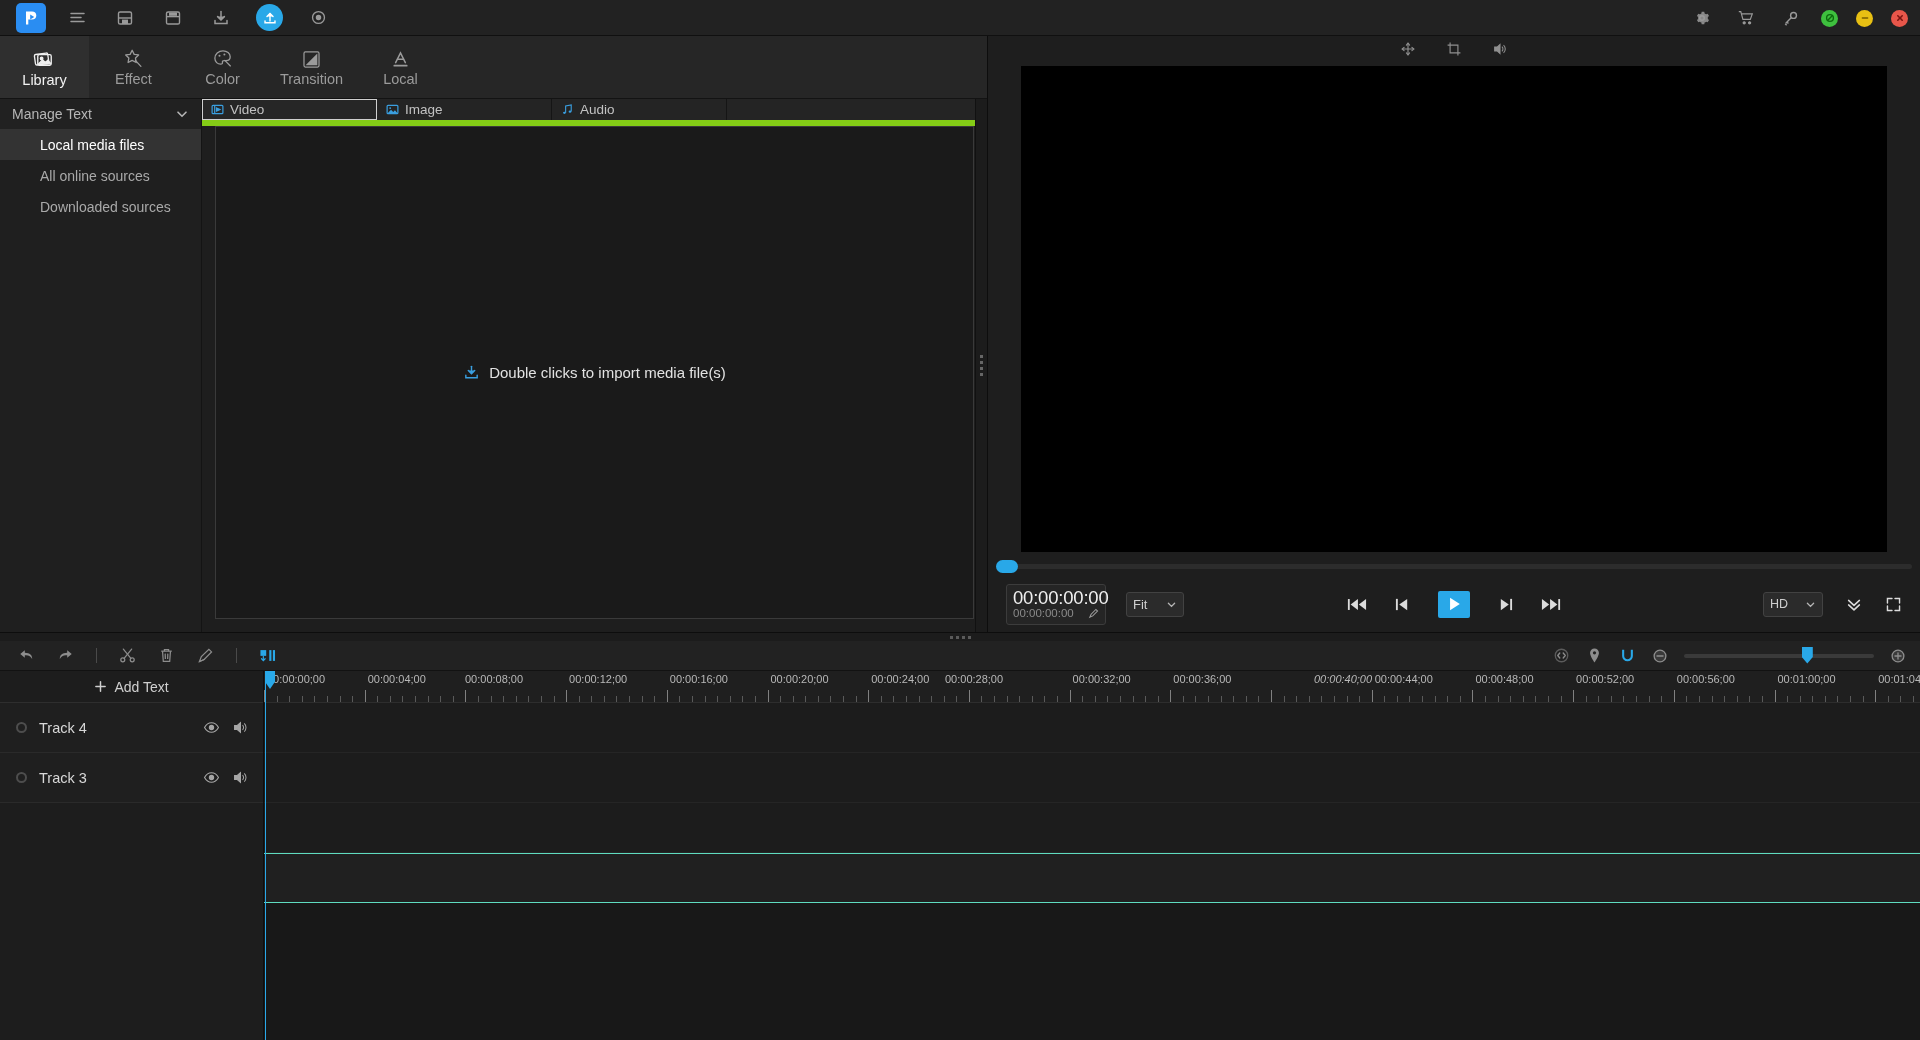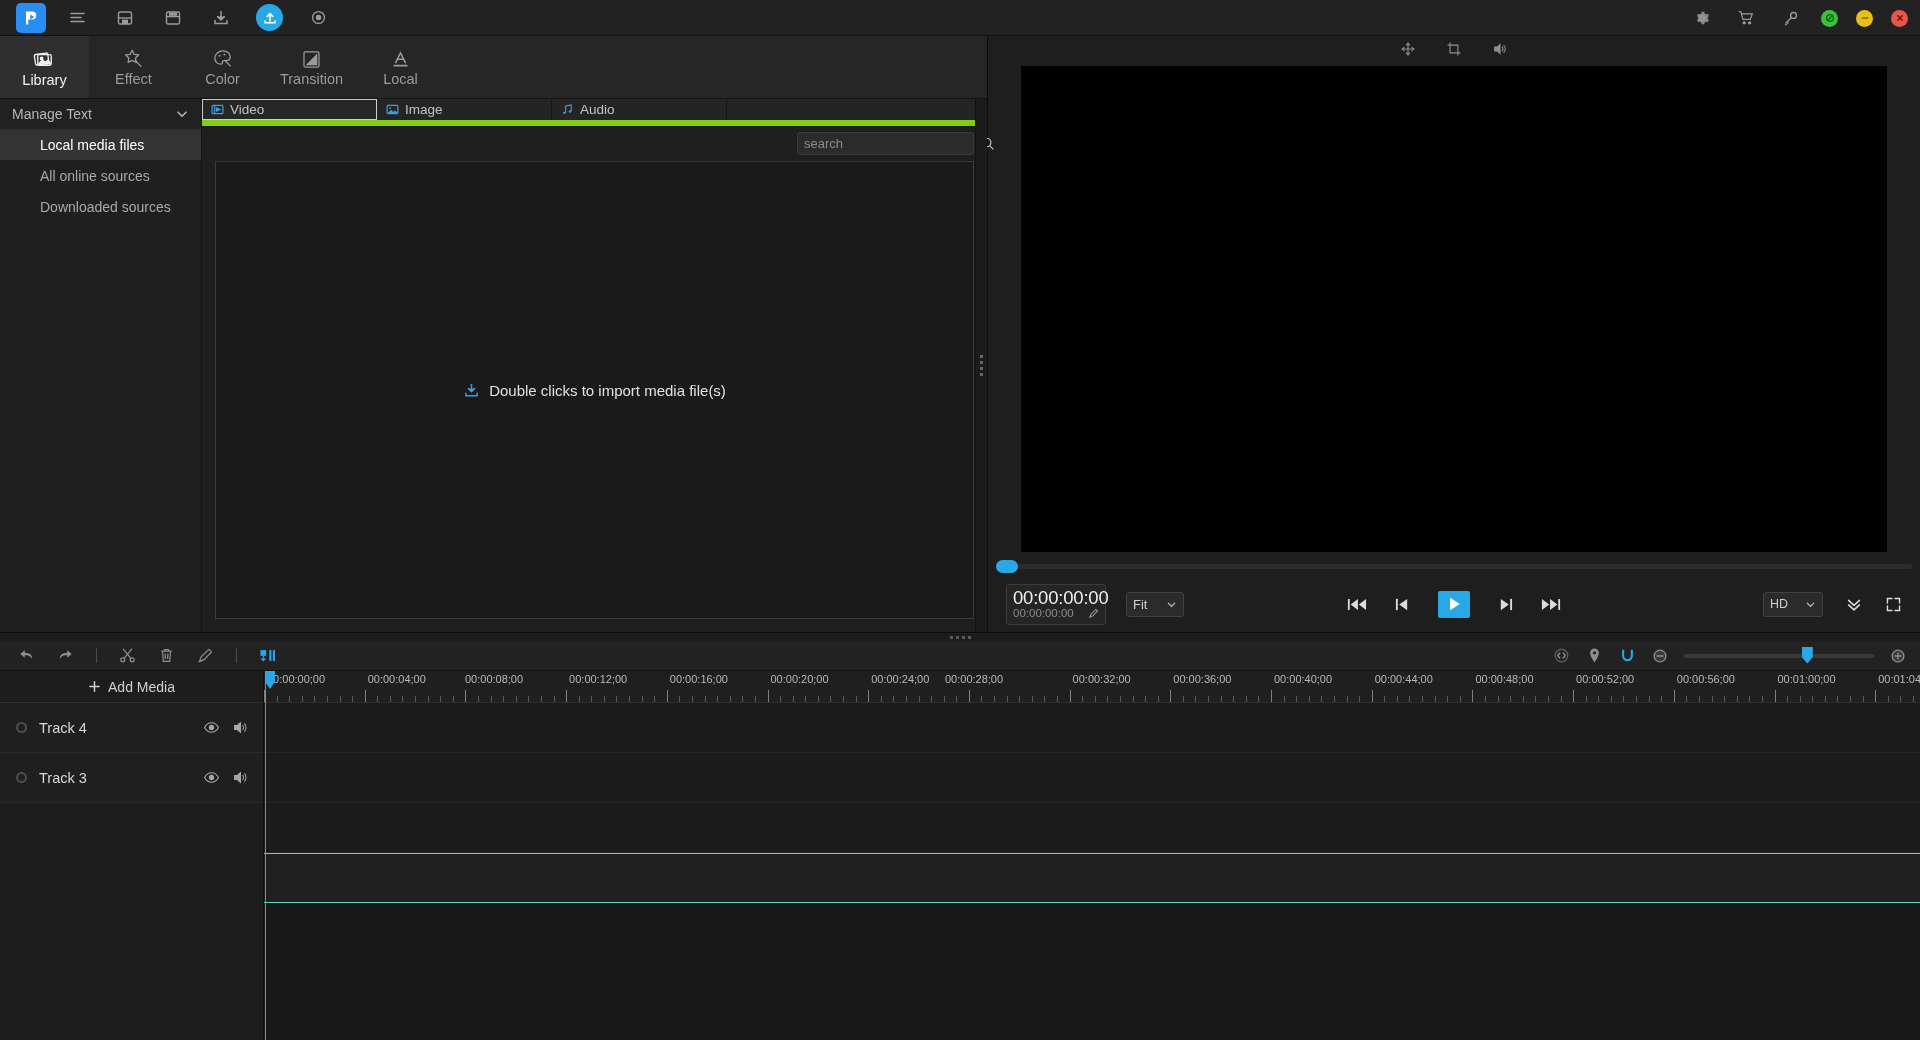"search" div.search-row { html: <div> <div> <input> <span> <svg> <circle></circle> <line></line> </svg> </span> </div> </div> -> none }
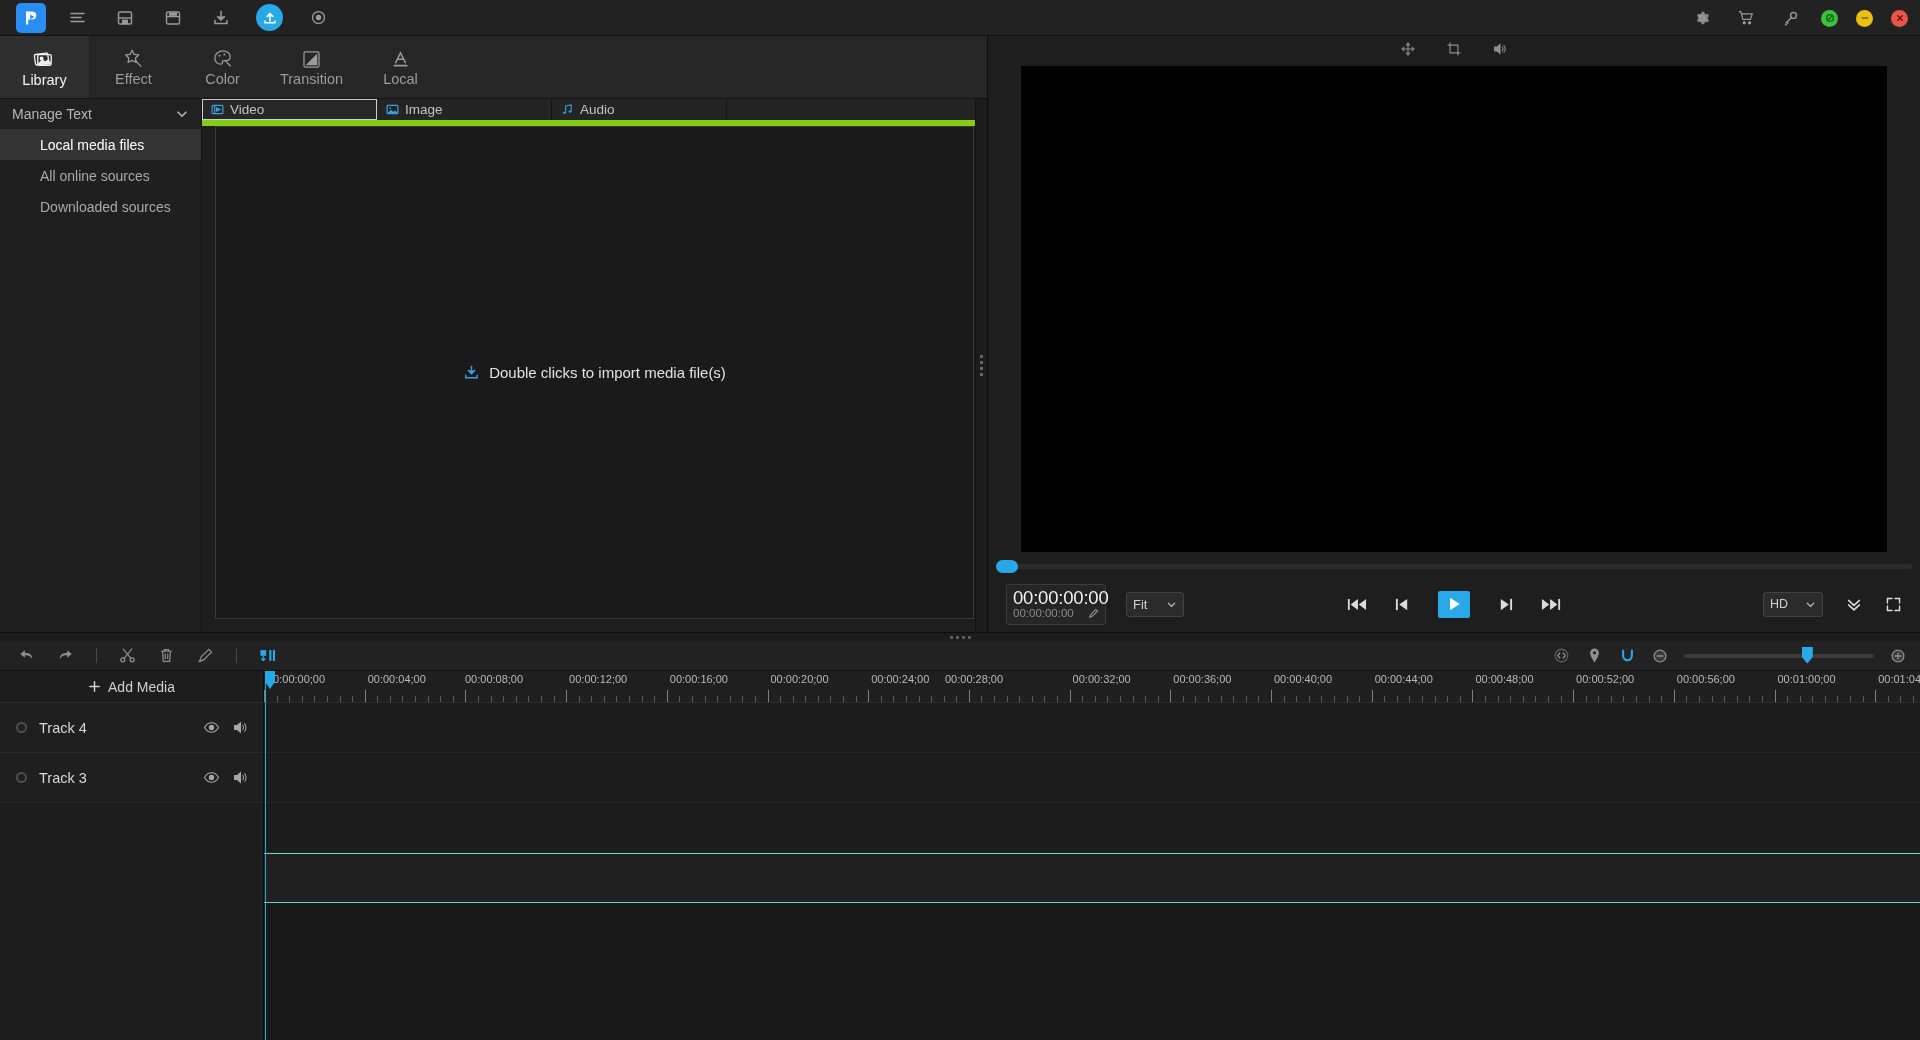"Add Media" span { text: Media -> Text }
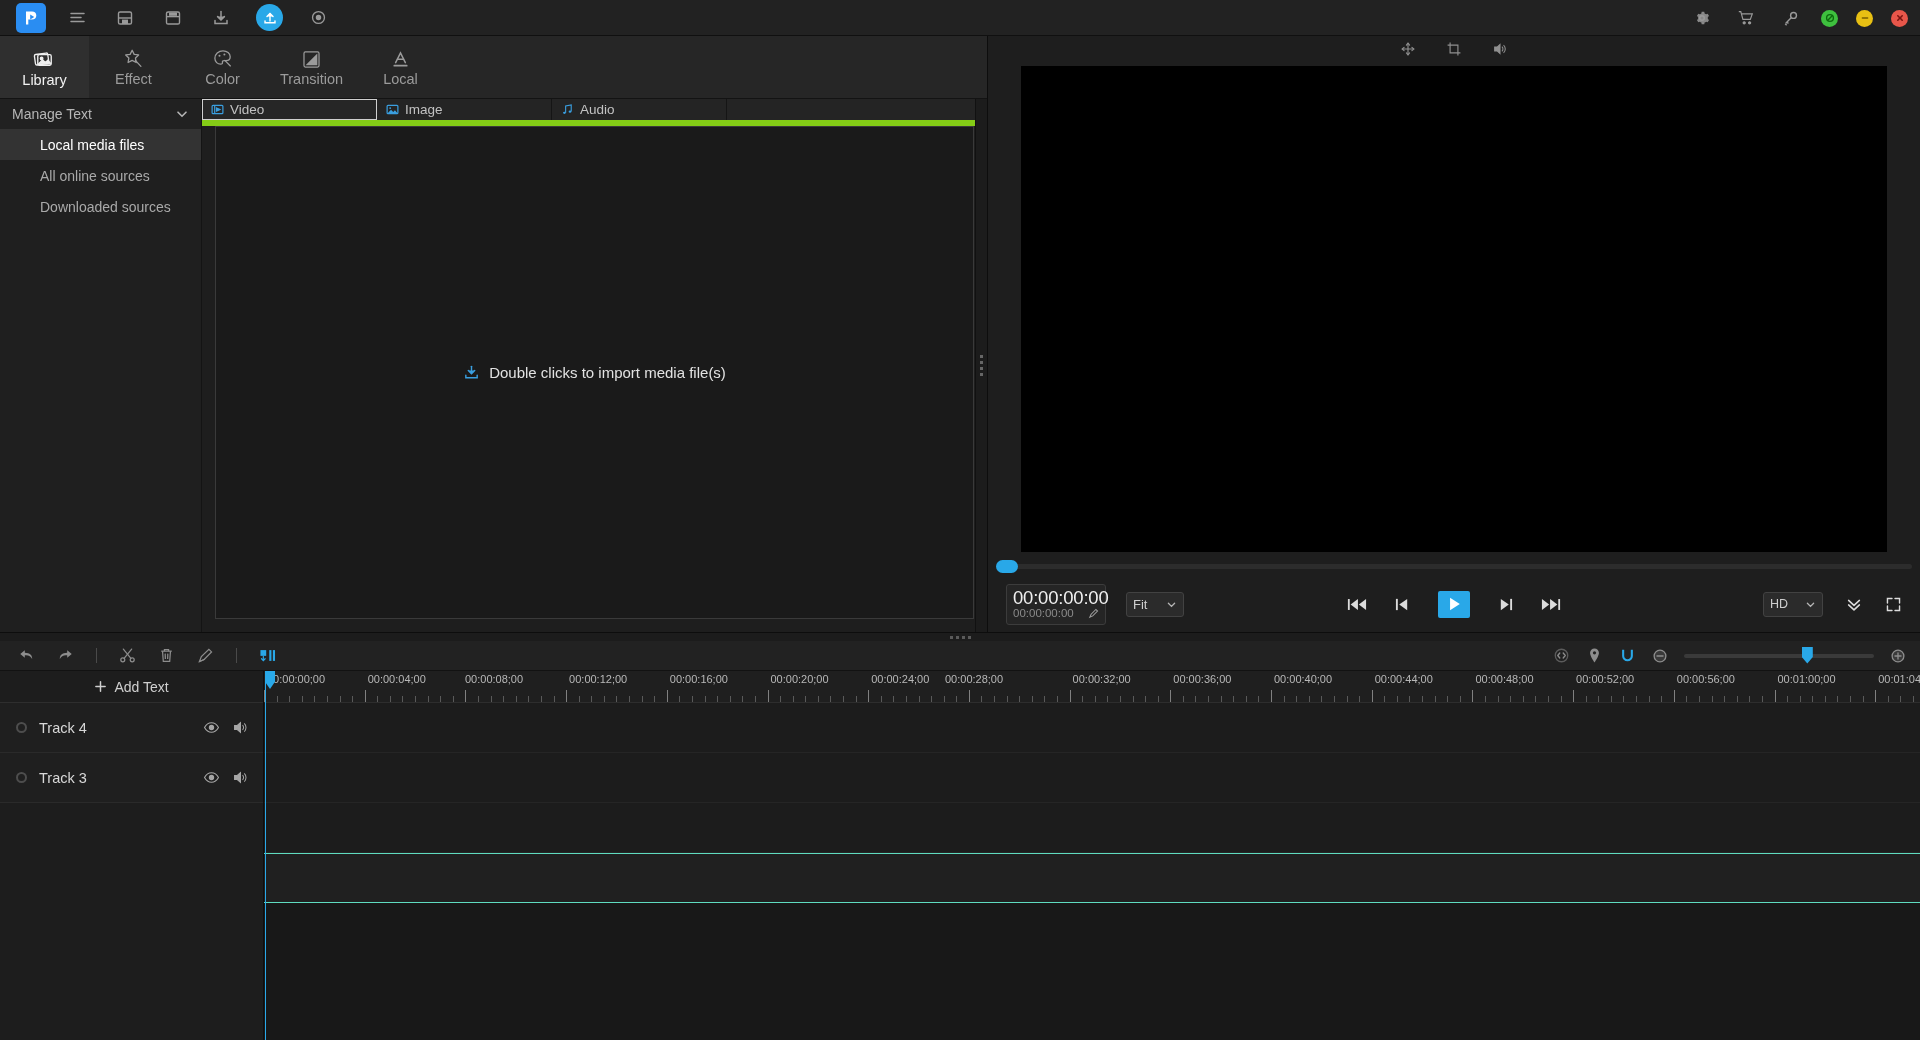"00:00:40;00" div.ruler-label { font-style: none -> italic; left: 1010px -> 1050px }
